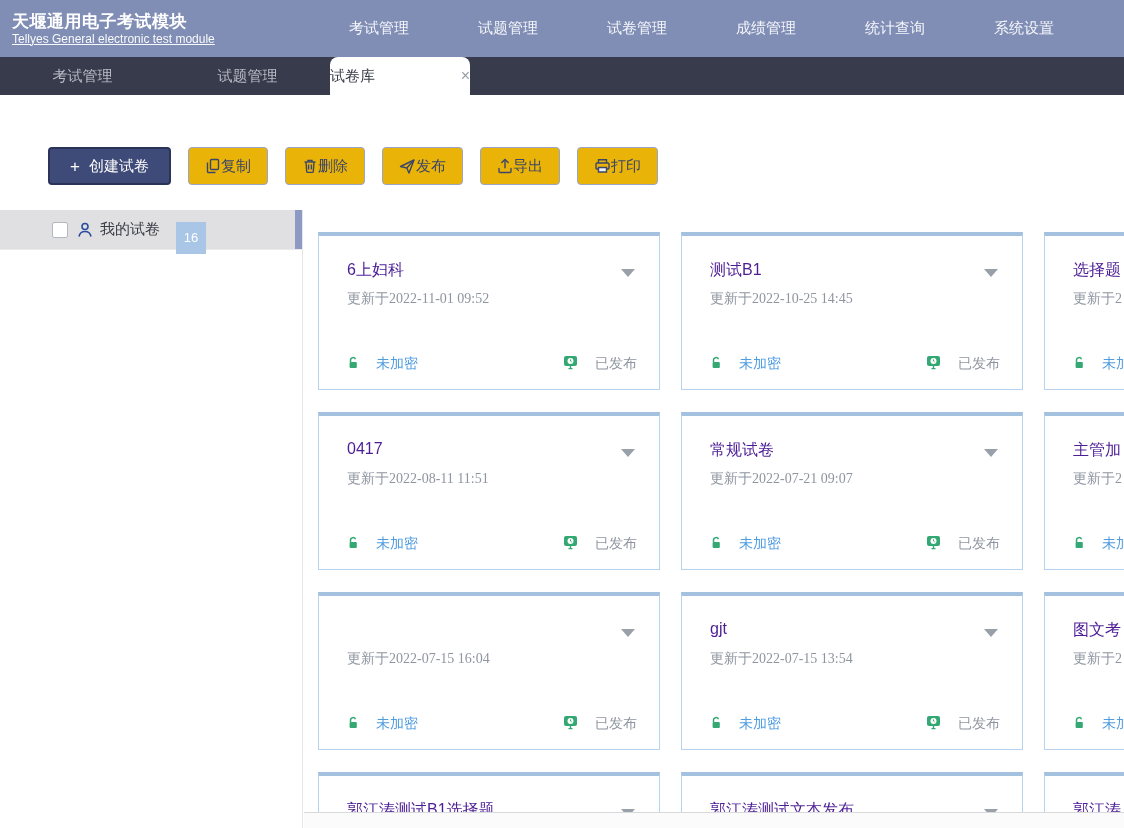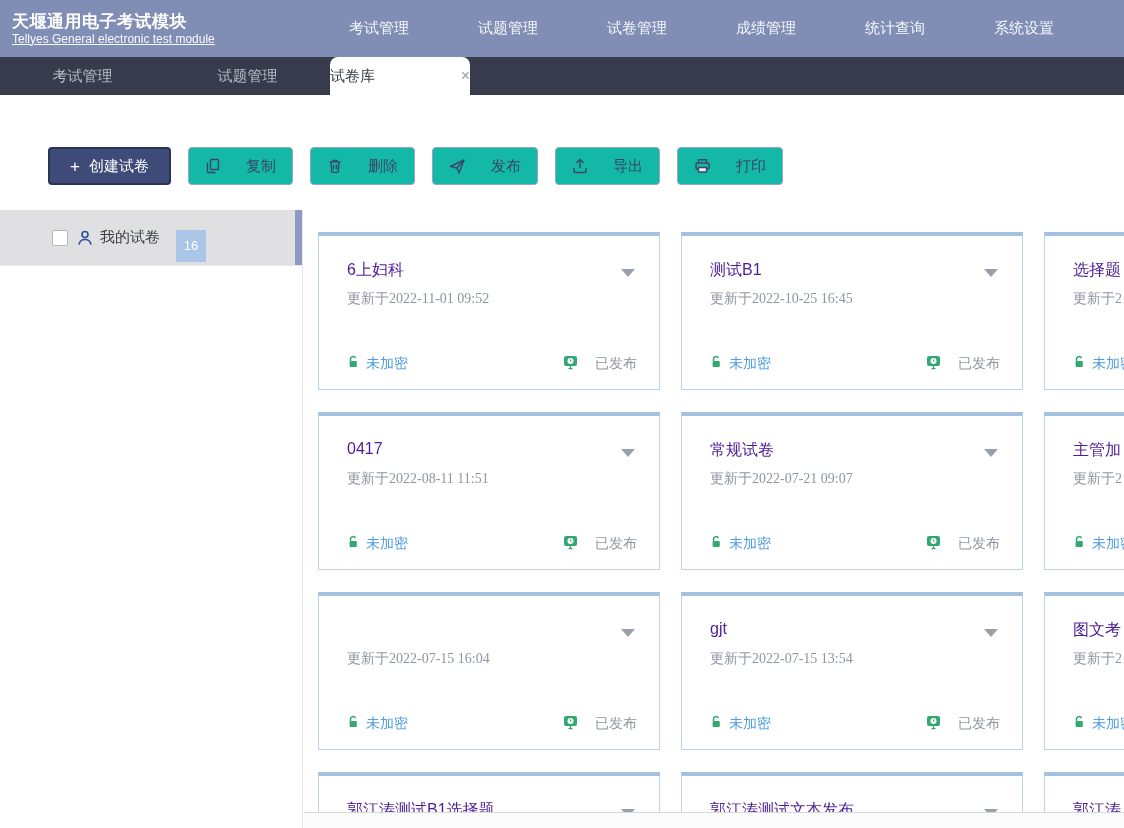"复制" .btn-secondary { background: #14b8a6 -> #eab308; gap: 25px -> 0 }
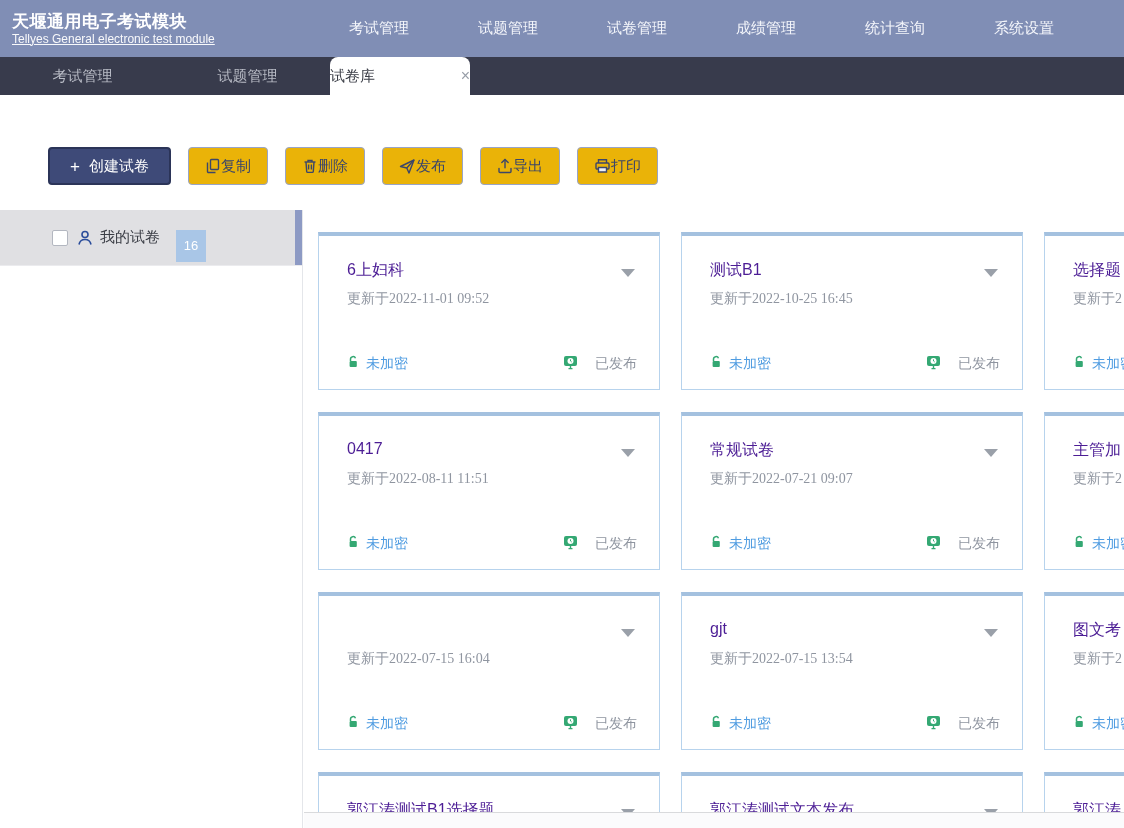"我的试卷" .side-item { height: 56px -> 40px }
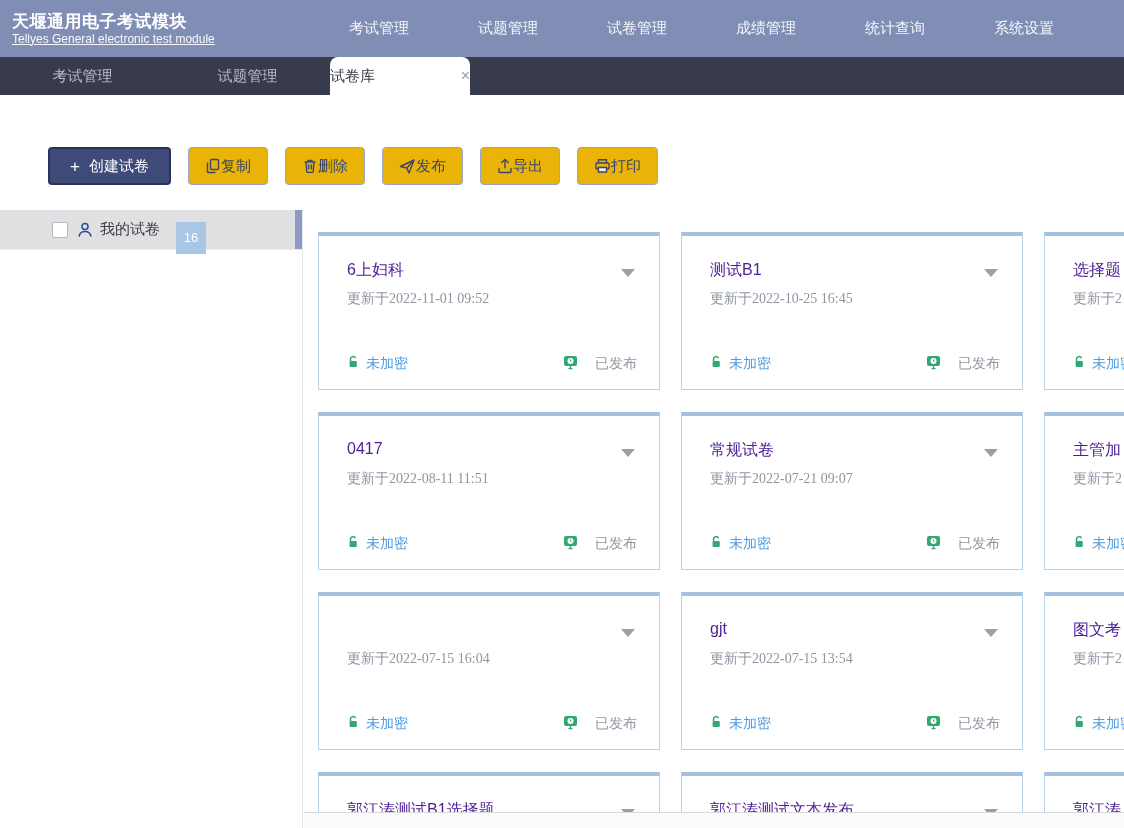"更新于2022-10-25 16:45" div.card-updated { text: 16:45 -> 14:45 }
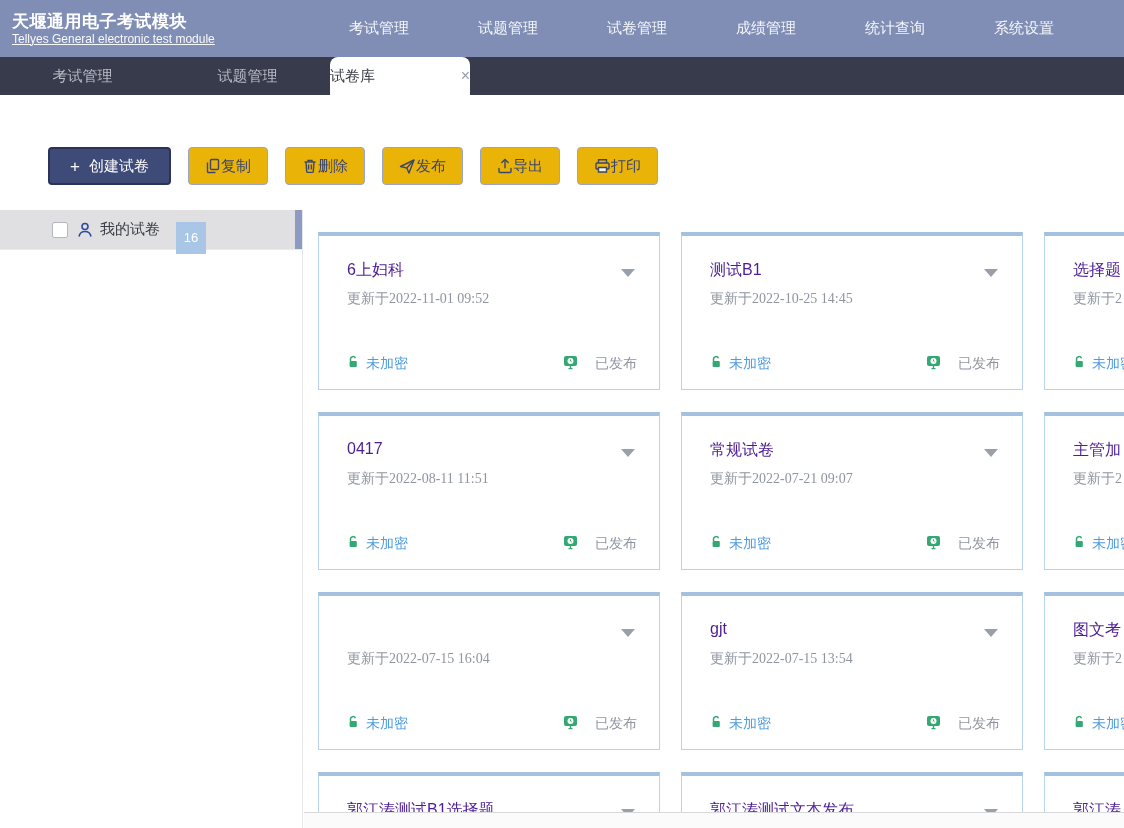"未加密" .encrypt { align-items: flex-start -> center; gap: 5px -> 15px }
